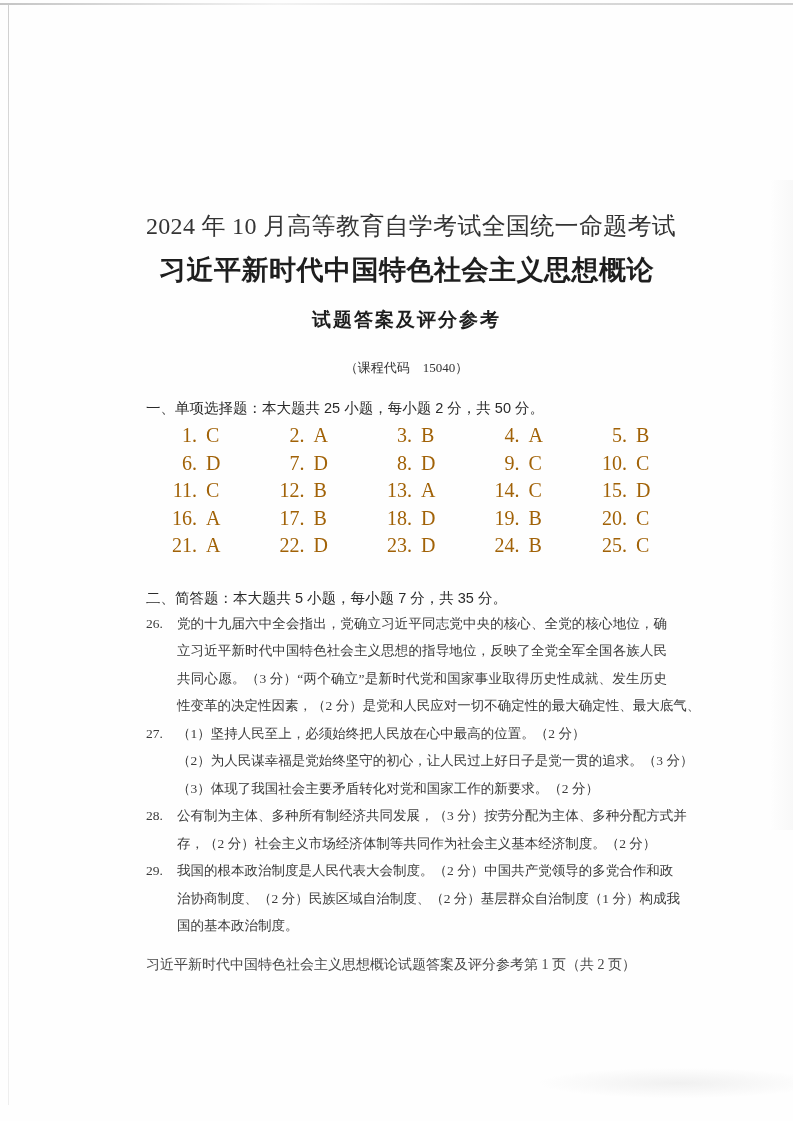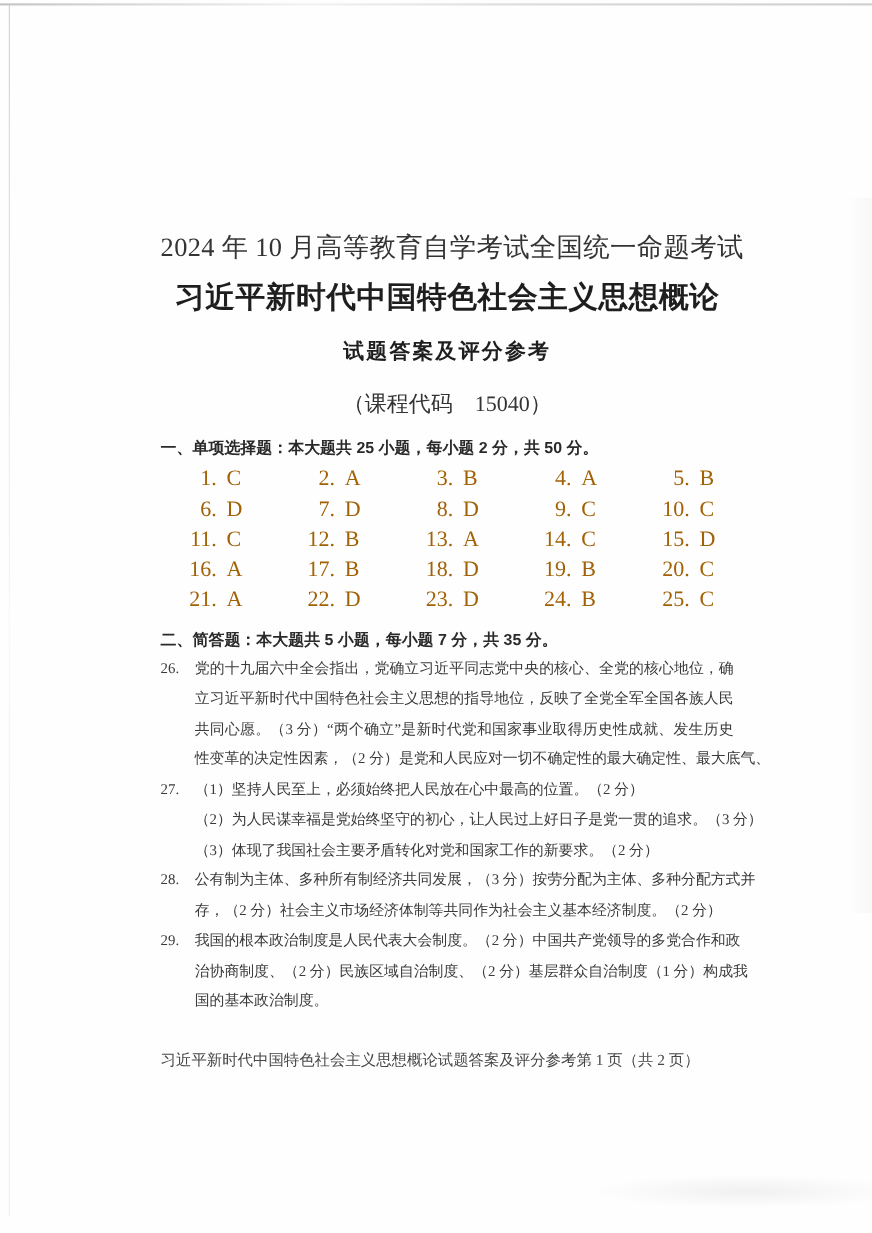"（课程代码 15040）" .course-code { font-size: 20px -> 13px }
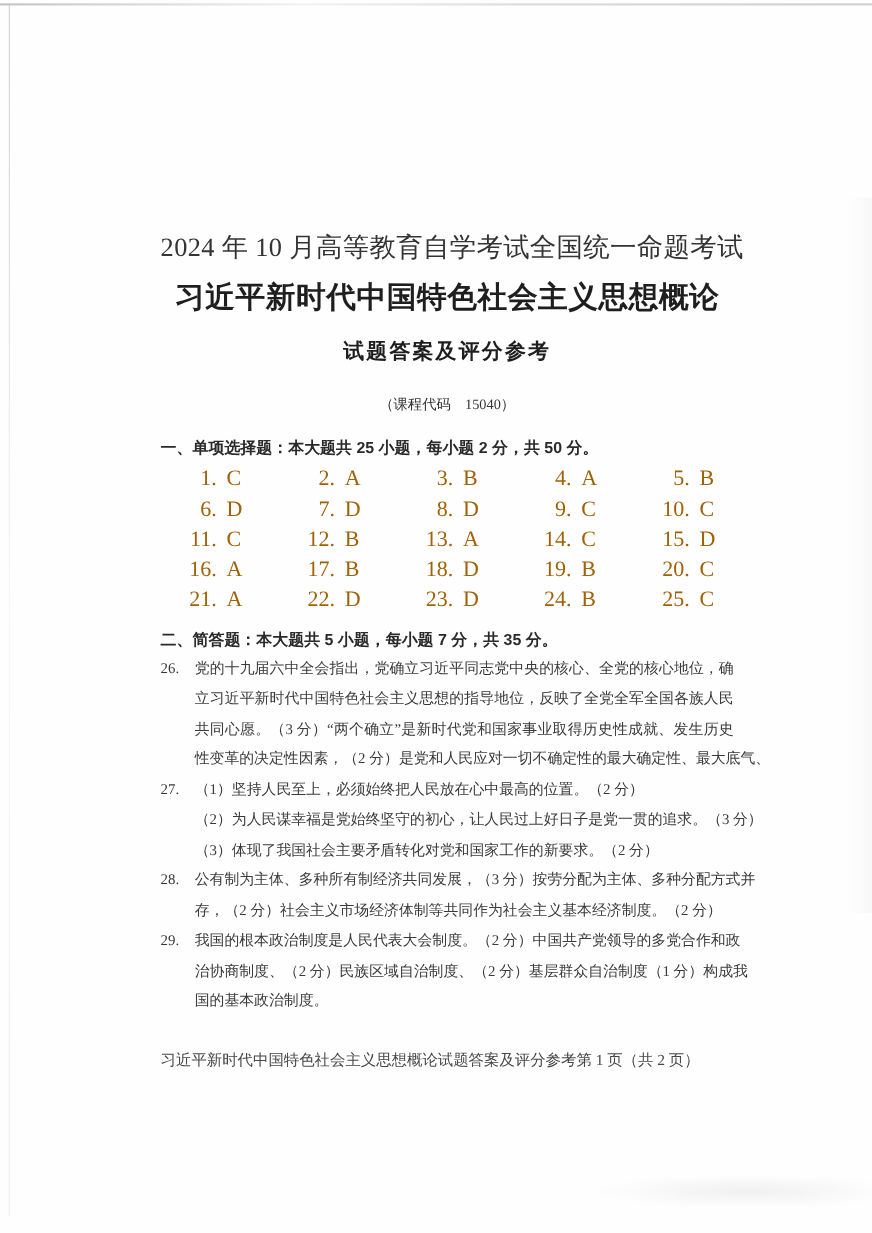"一、单项选择题：本大题共 25 小题，每小题 2 分，共" .sec-heading { font-weight: 700 -> 400 }
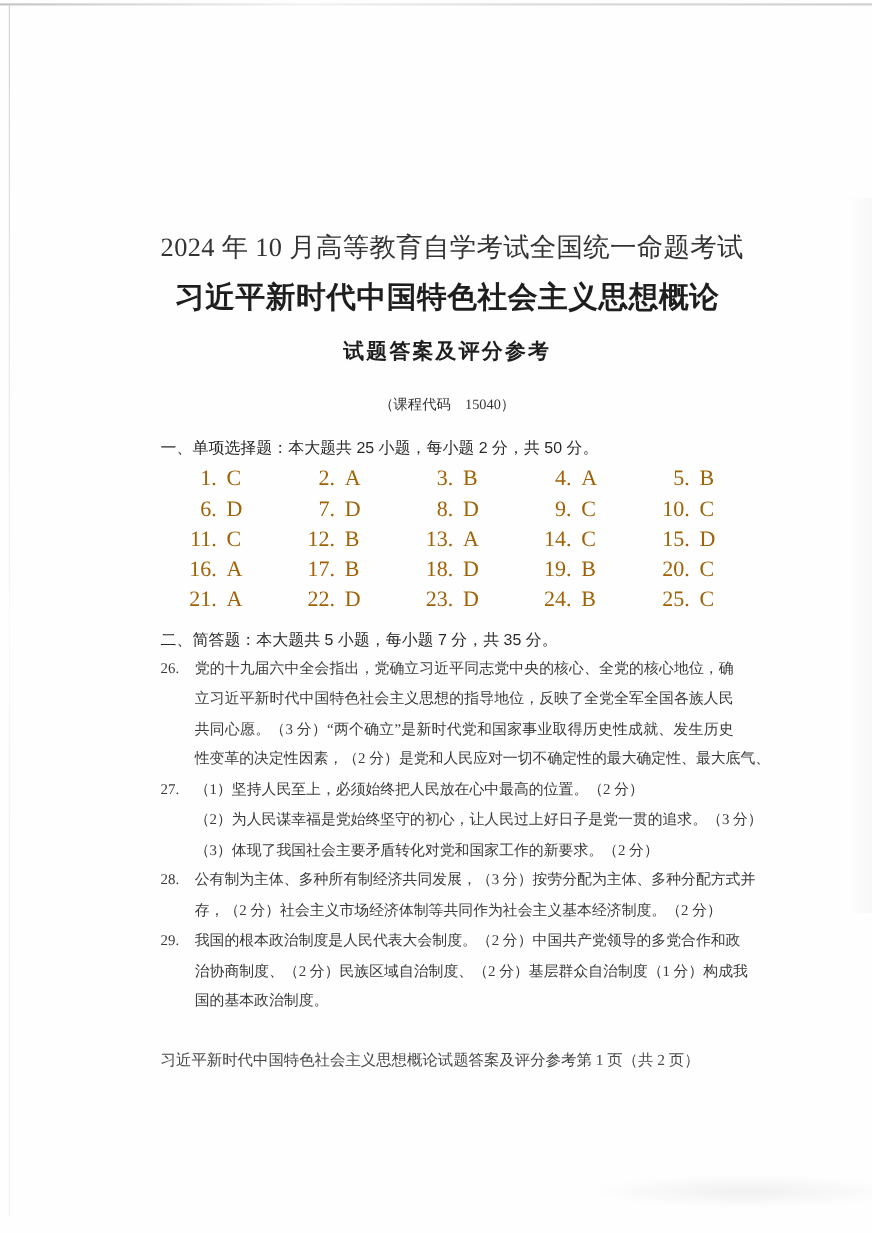"二、简答题：本大题共 5 小题，每小题 7 分，共" .sec-heading.saq { margin-top: 10px -> 26px }
